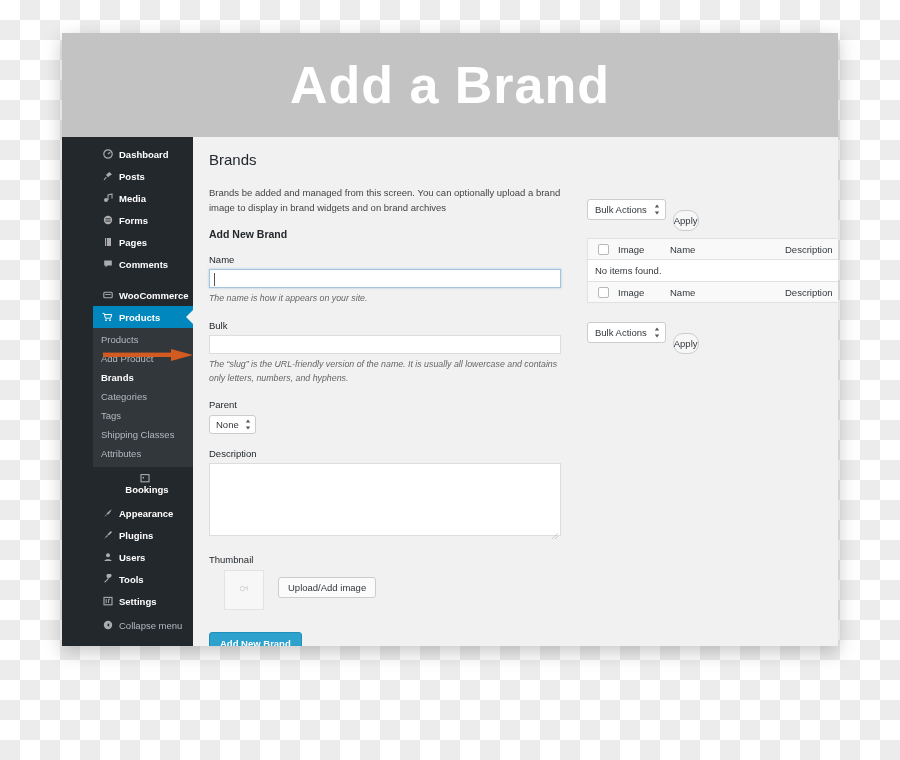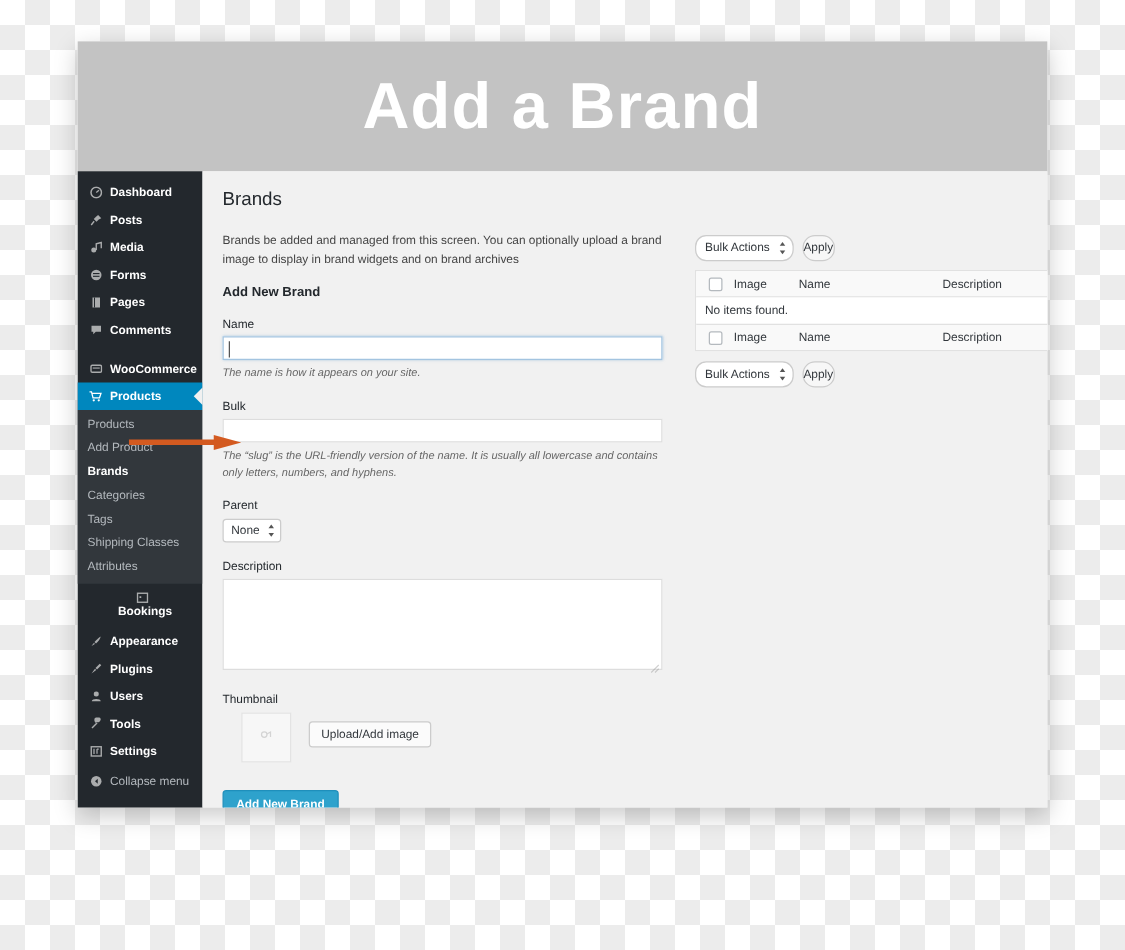"Dashboard" #sidebar { padding-left: none -> 31px }
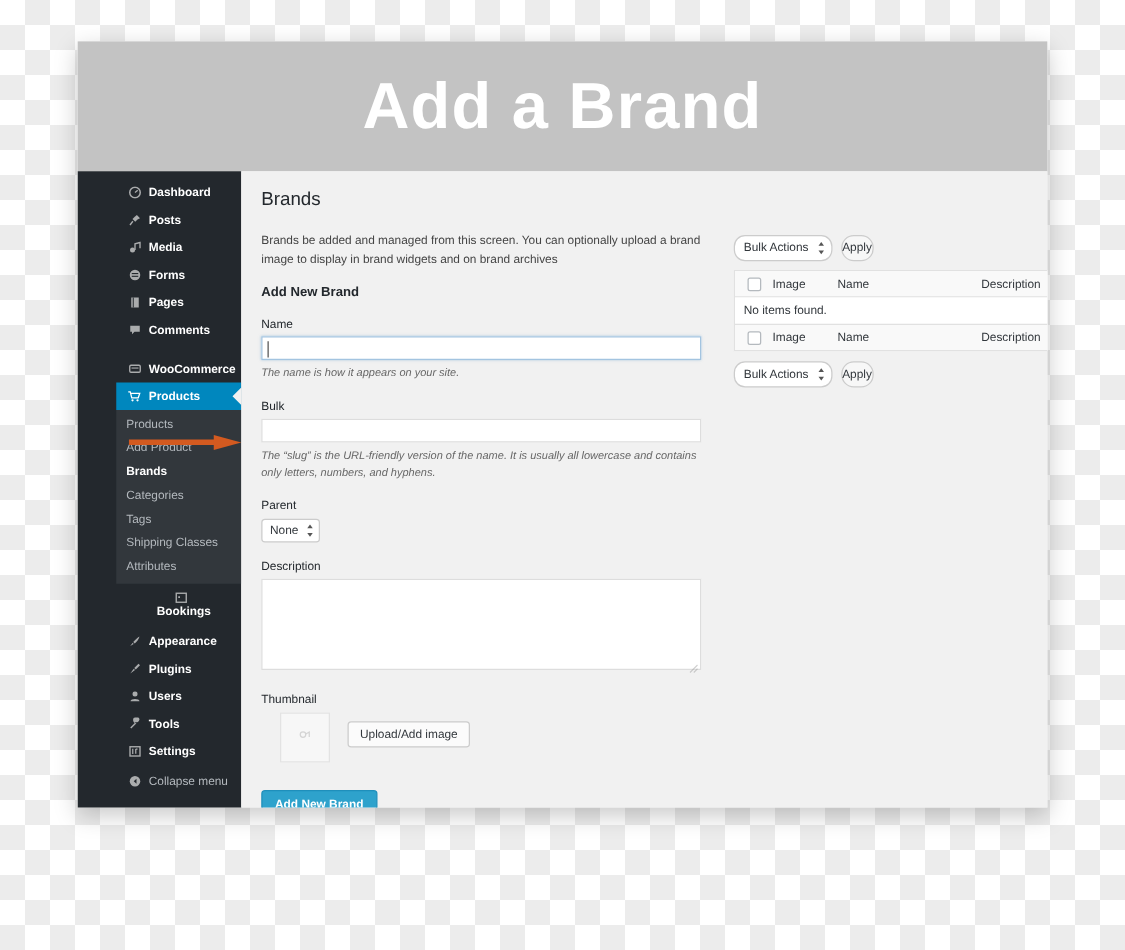"Bulk Actions" .bulk-select { border-radius: 9px -> 3px }
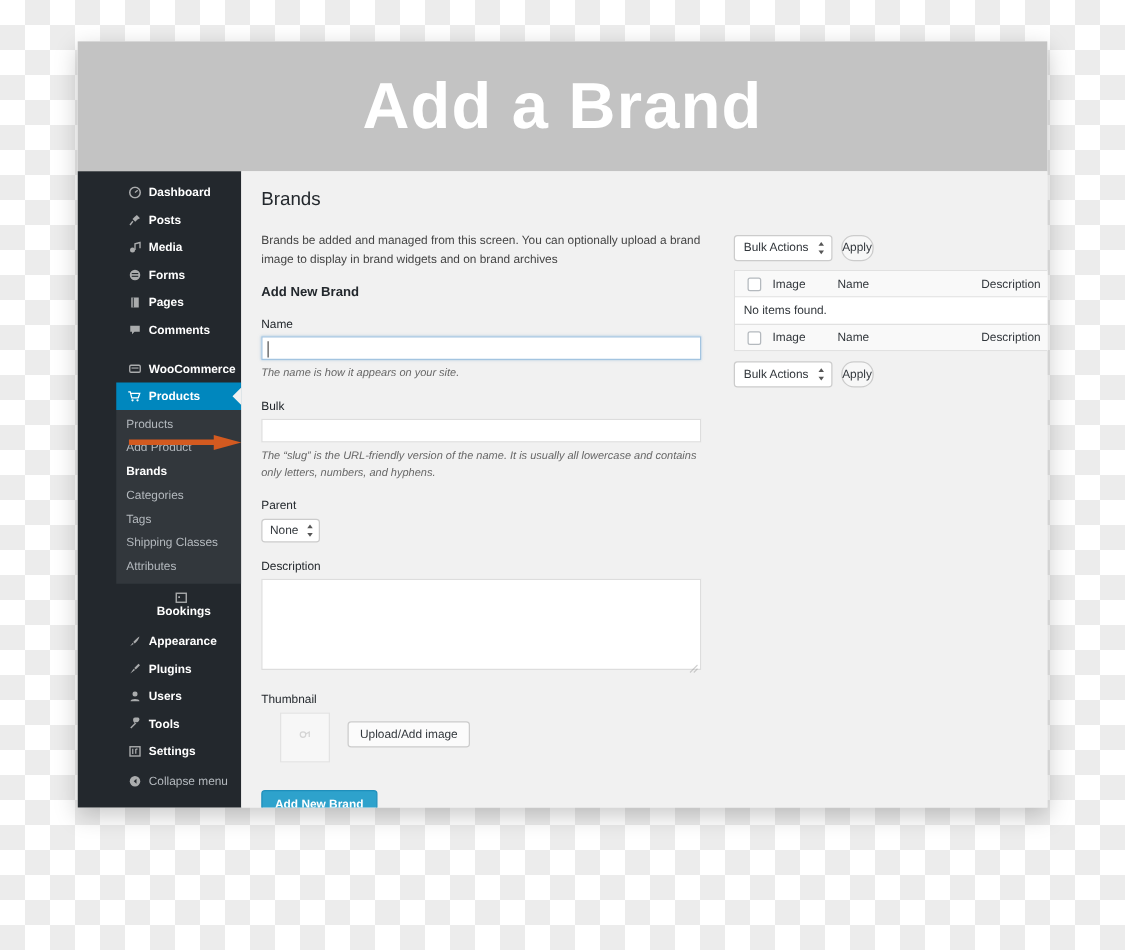"Apply" .btn-apply { margin-top: none -> 22px }
